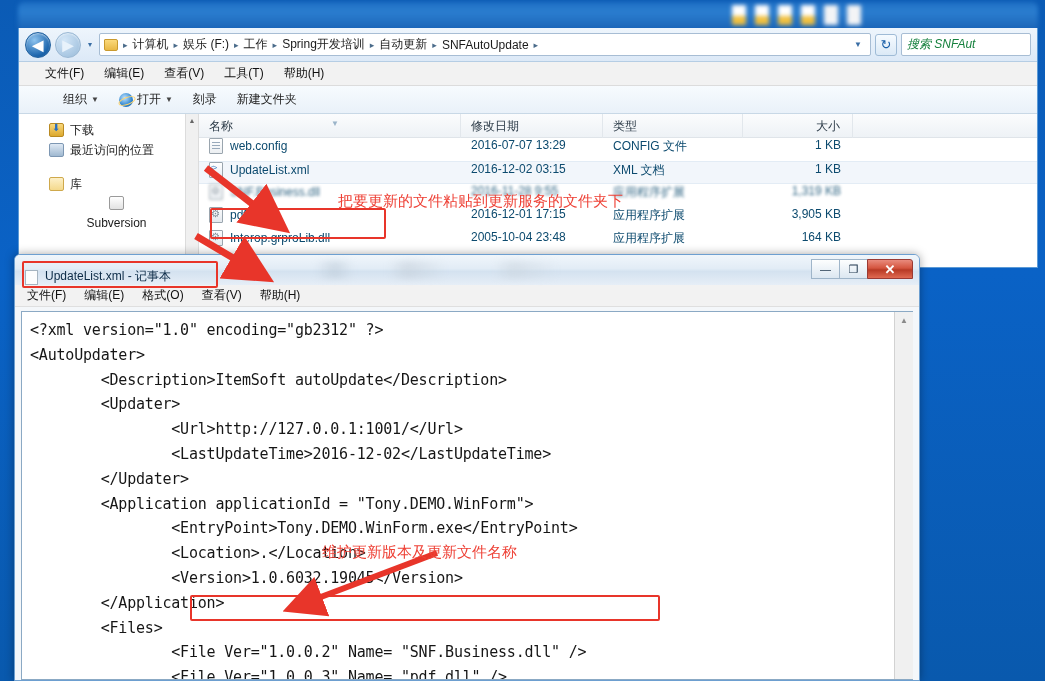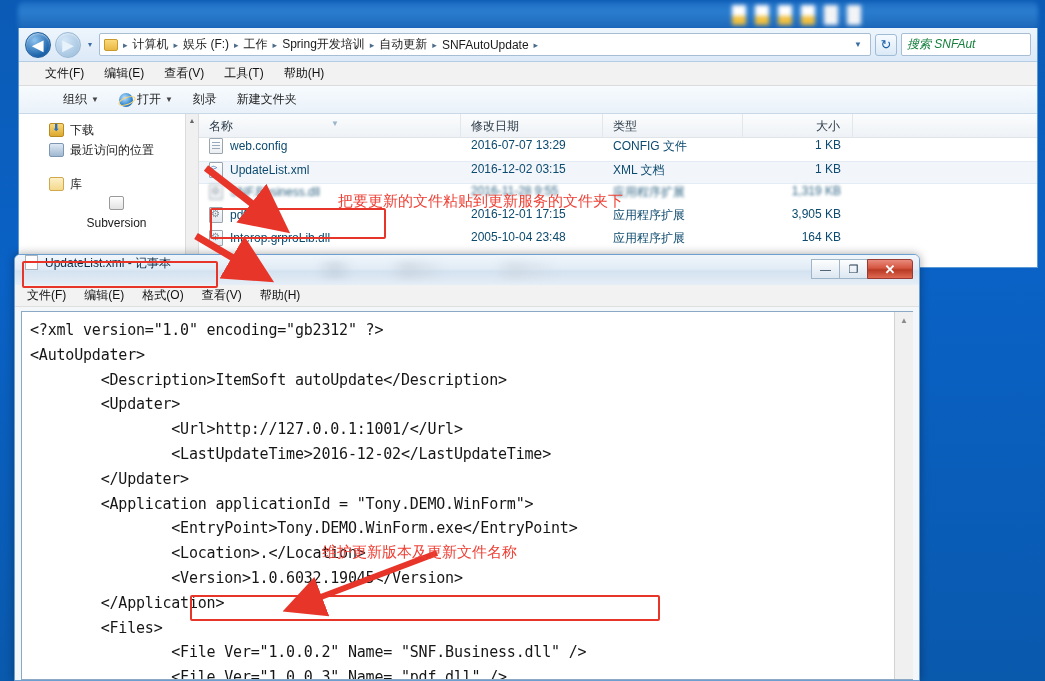"UpdateList.xml - 记事本" #np-title { align-items: flex-start -> flex-end }
